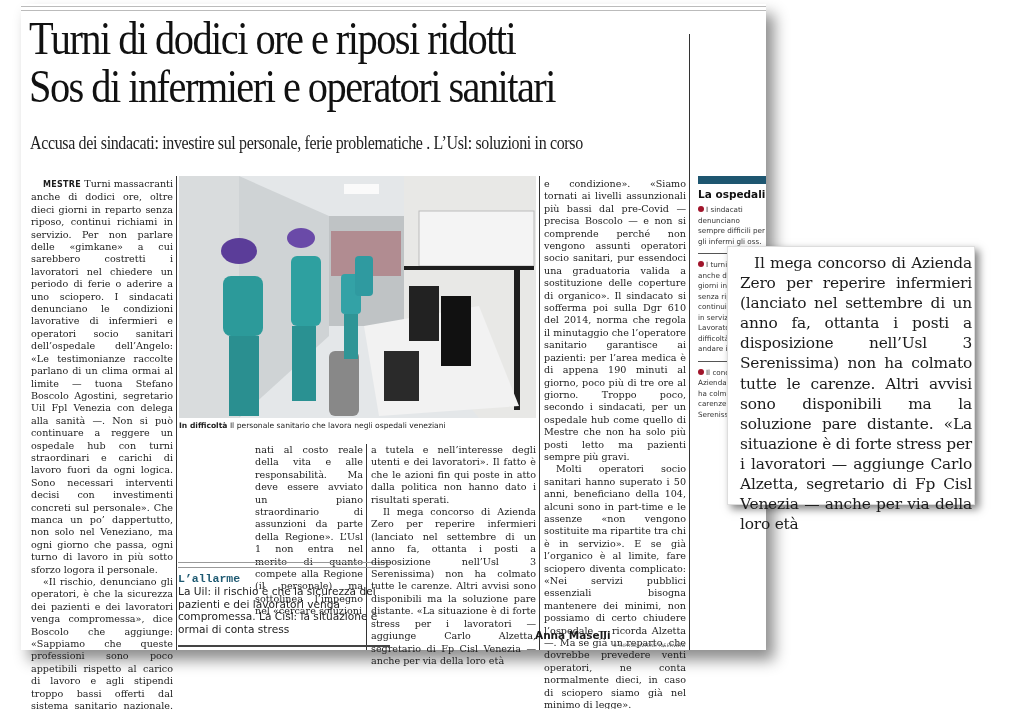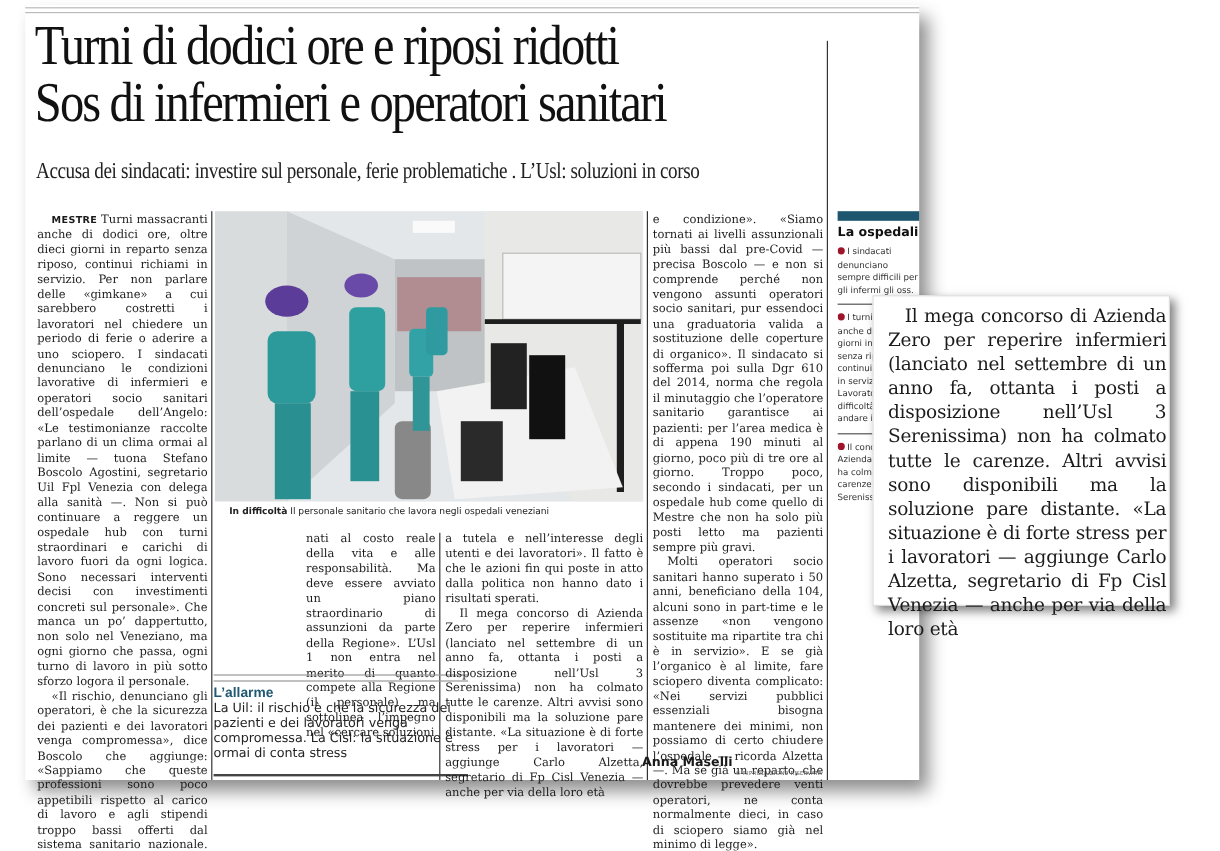"In difficoltà Il personale sanitario" .caption { margin-left: 12px -> none }
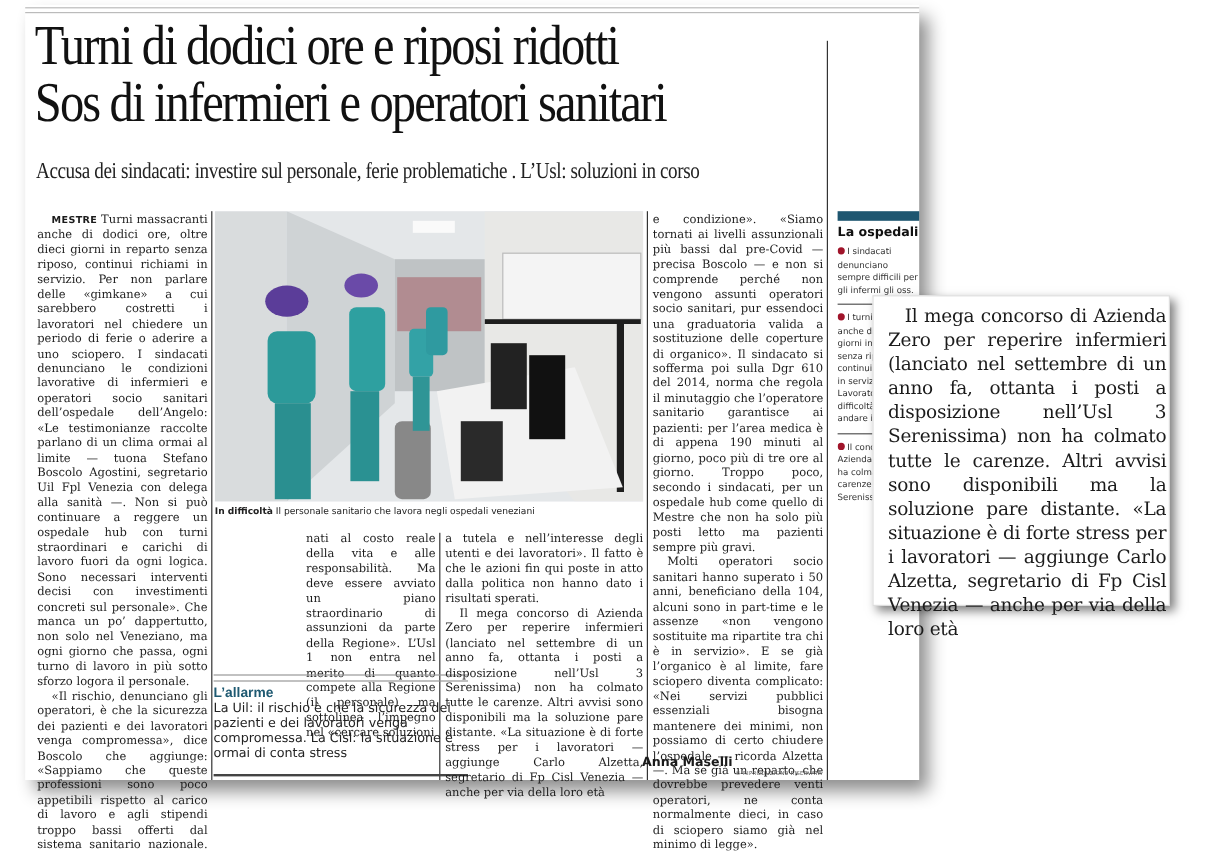"L’allarme" .box-allarme .ttl { font-family: Liberation Sans, sans-serif -> Liberation Mono, monospace }
